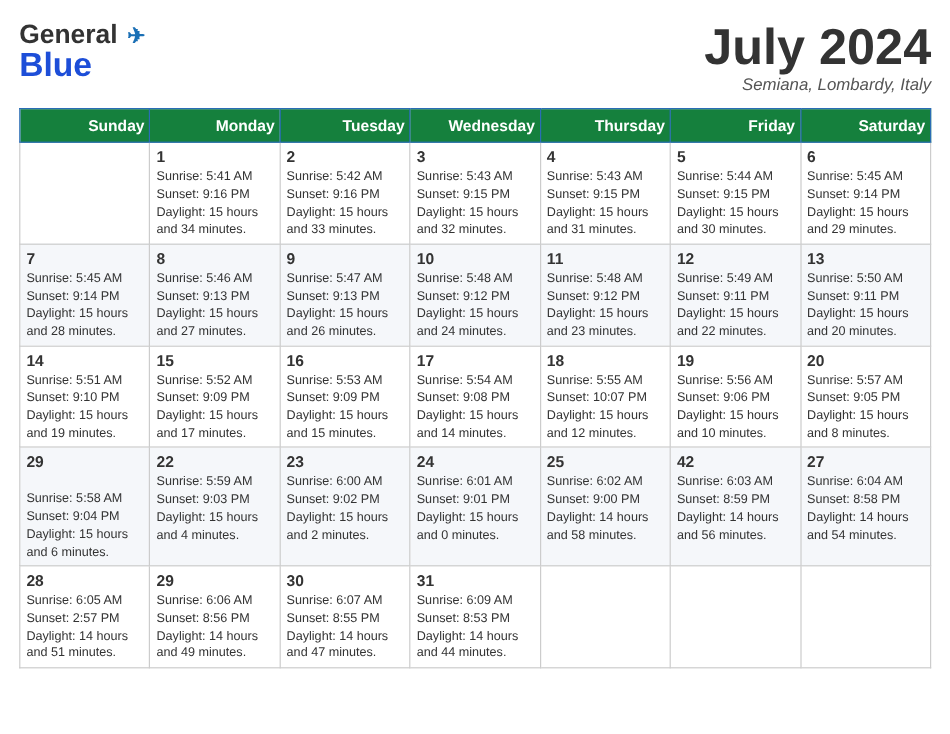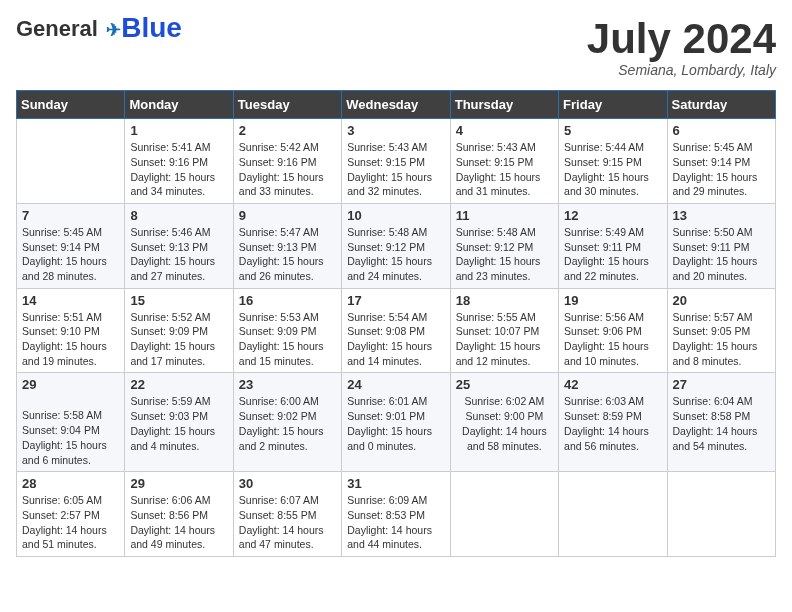"General ✈" .logo { flex-direction: row -> column }
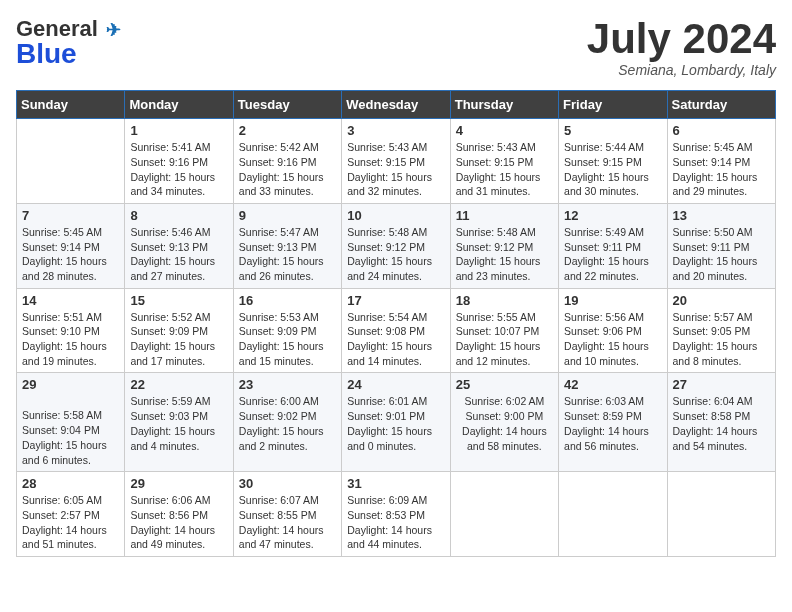"Sunday" thead tr th { background-color: #404040 -> #15803d; text-align: left -> right }
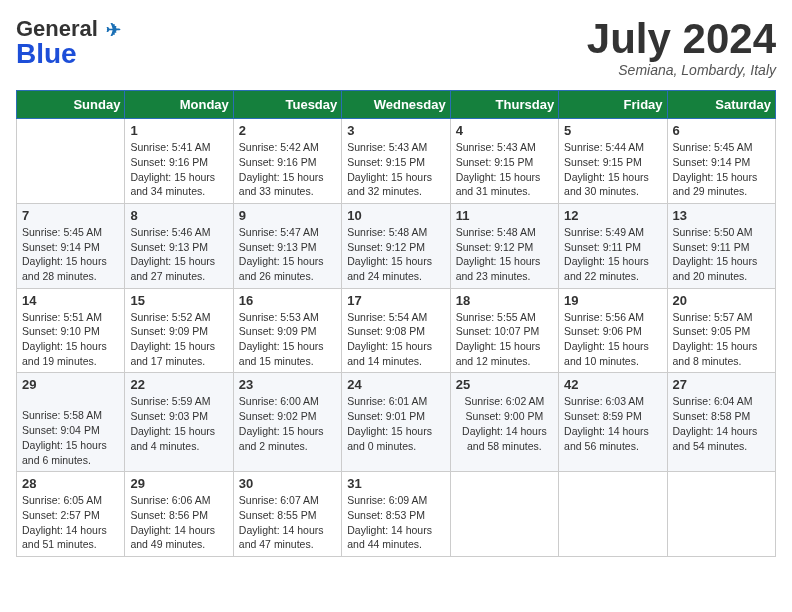"Sunrise: 6:02 AM" div.day-info { text-align: center -> none }
